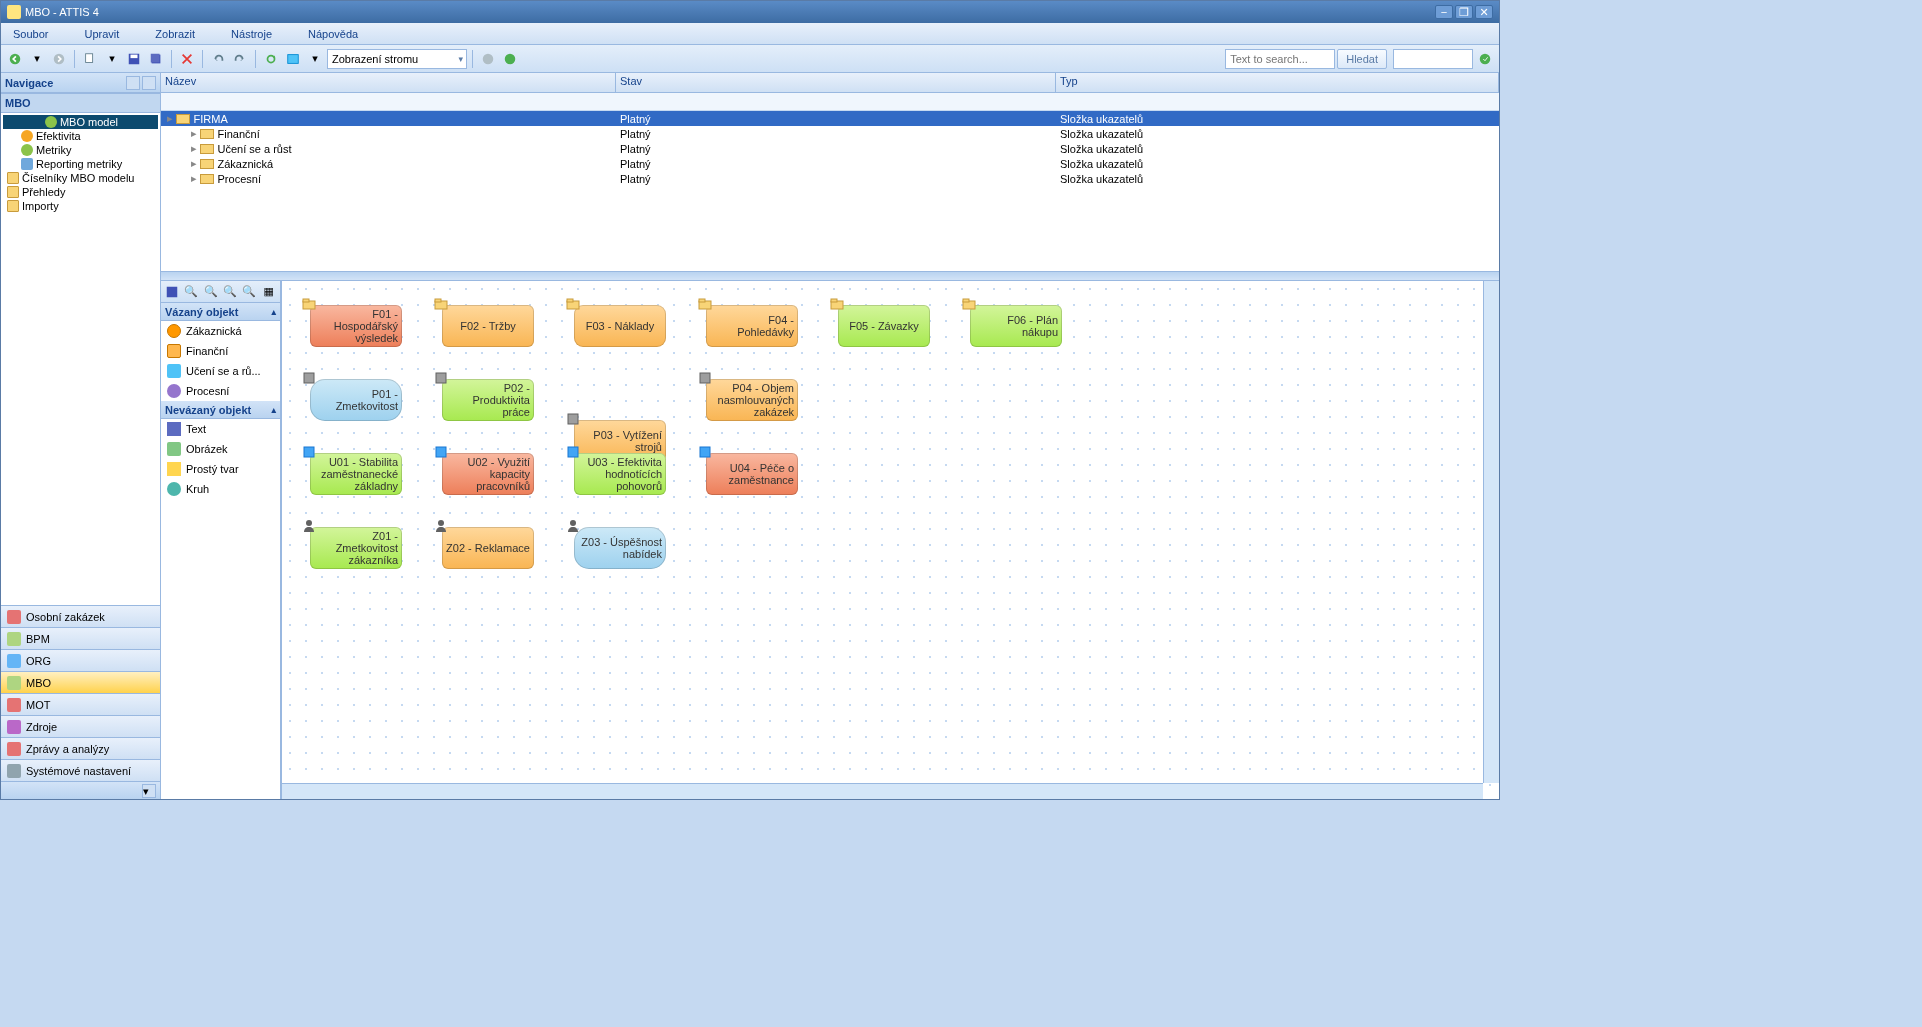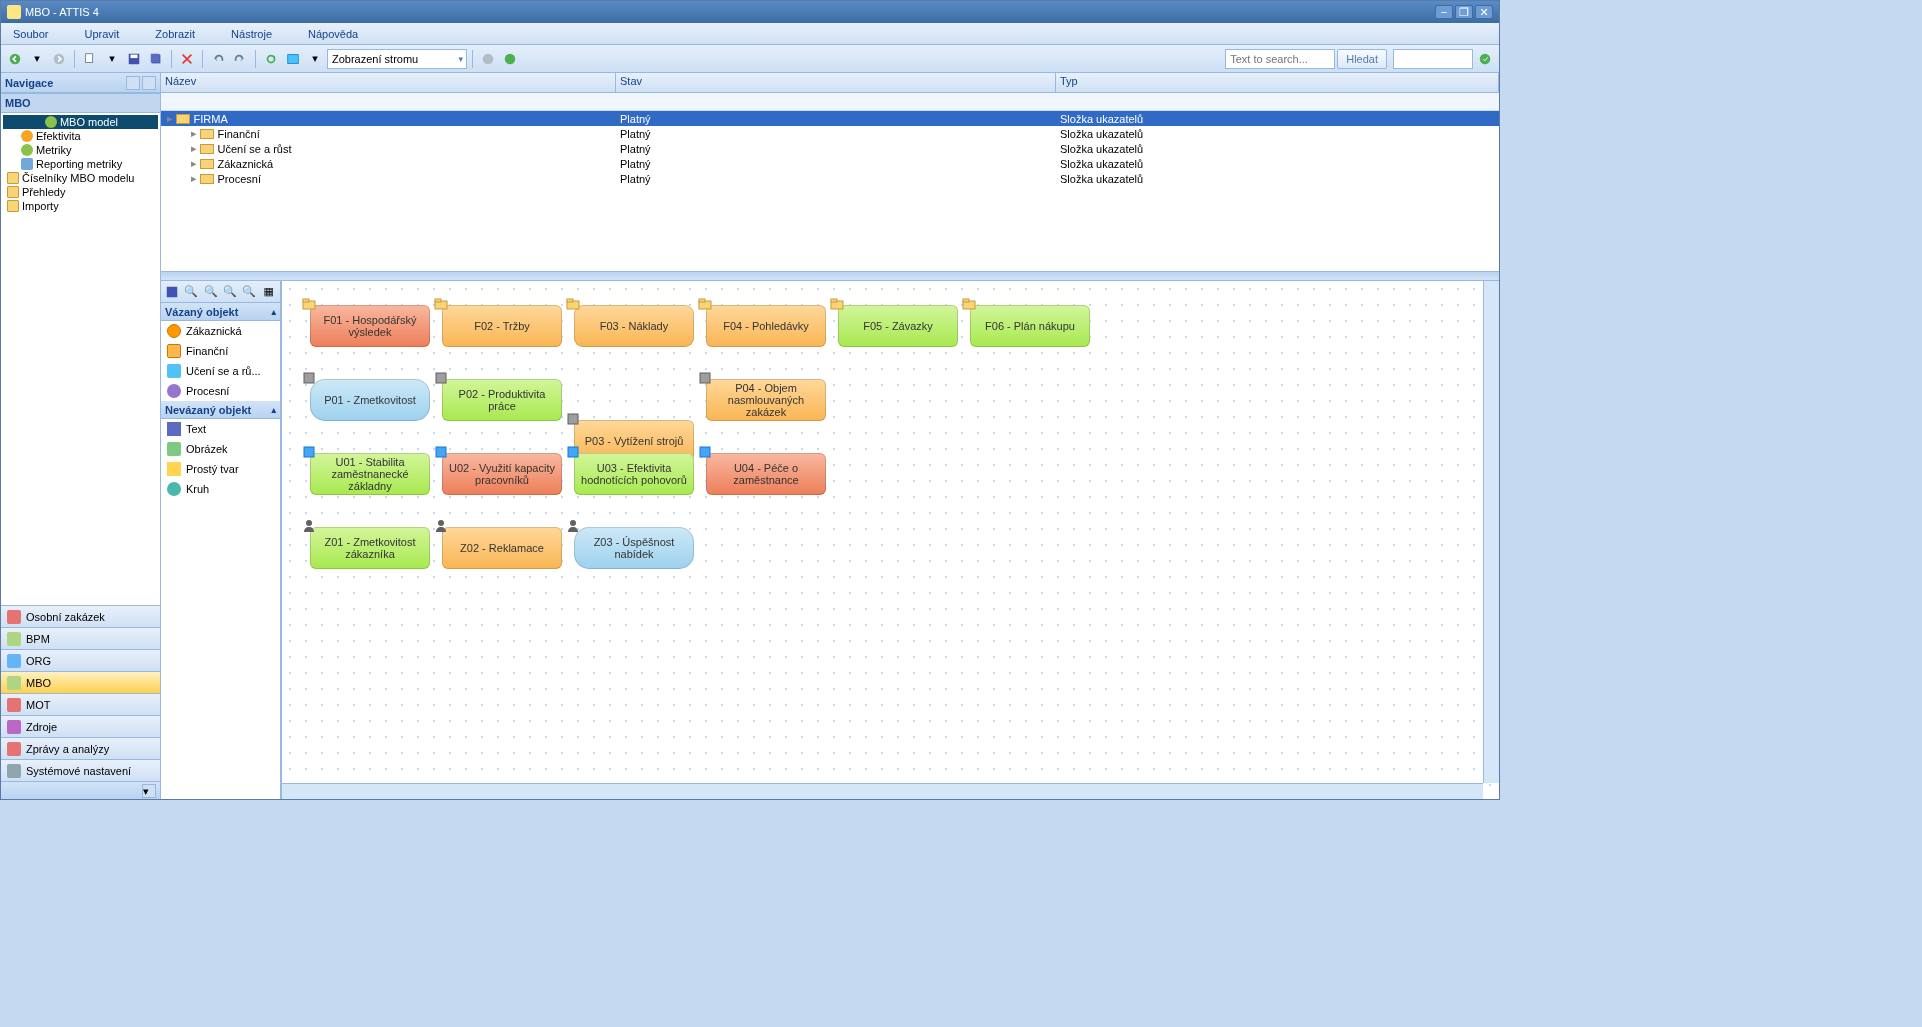"F01 - Hospodářský výsledek" .card { text-align: center -> right; width: 120px -> 92px }
